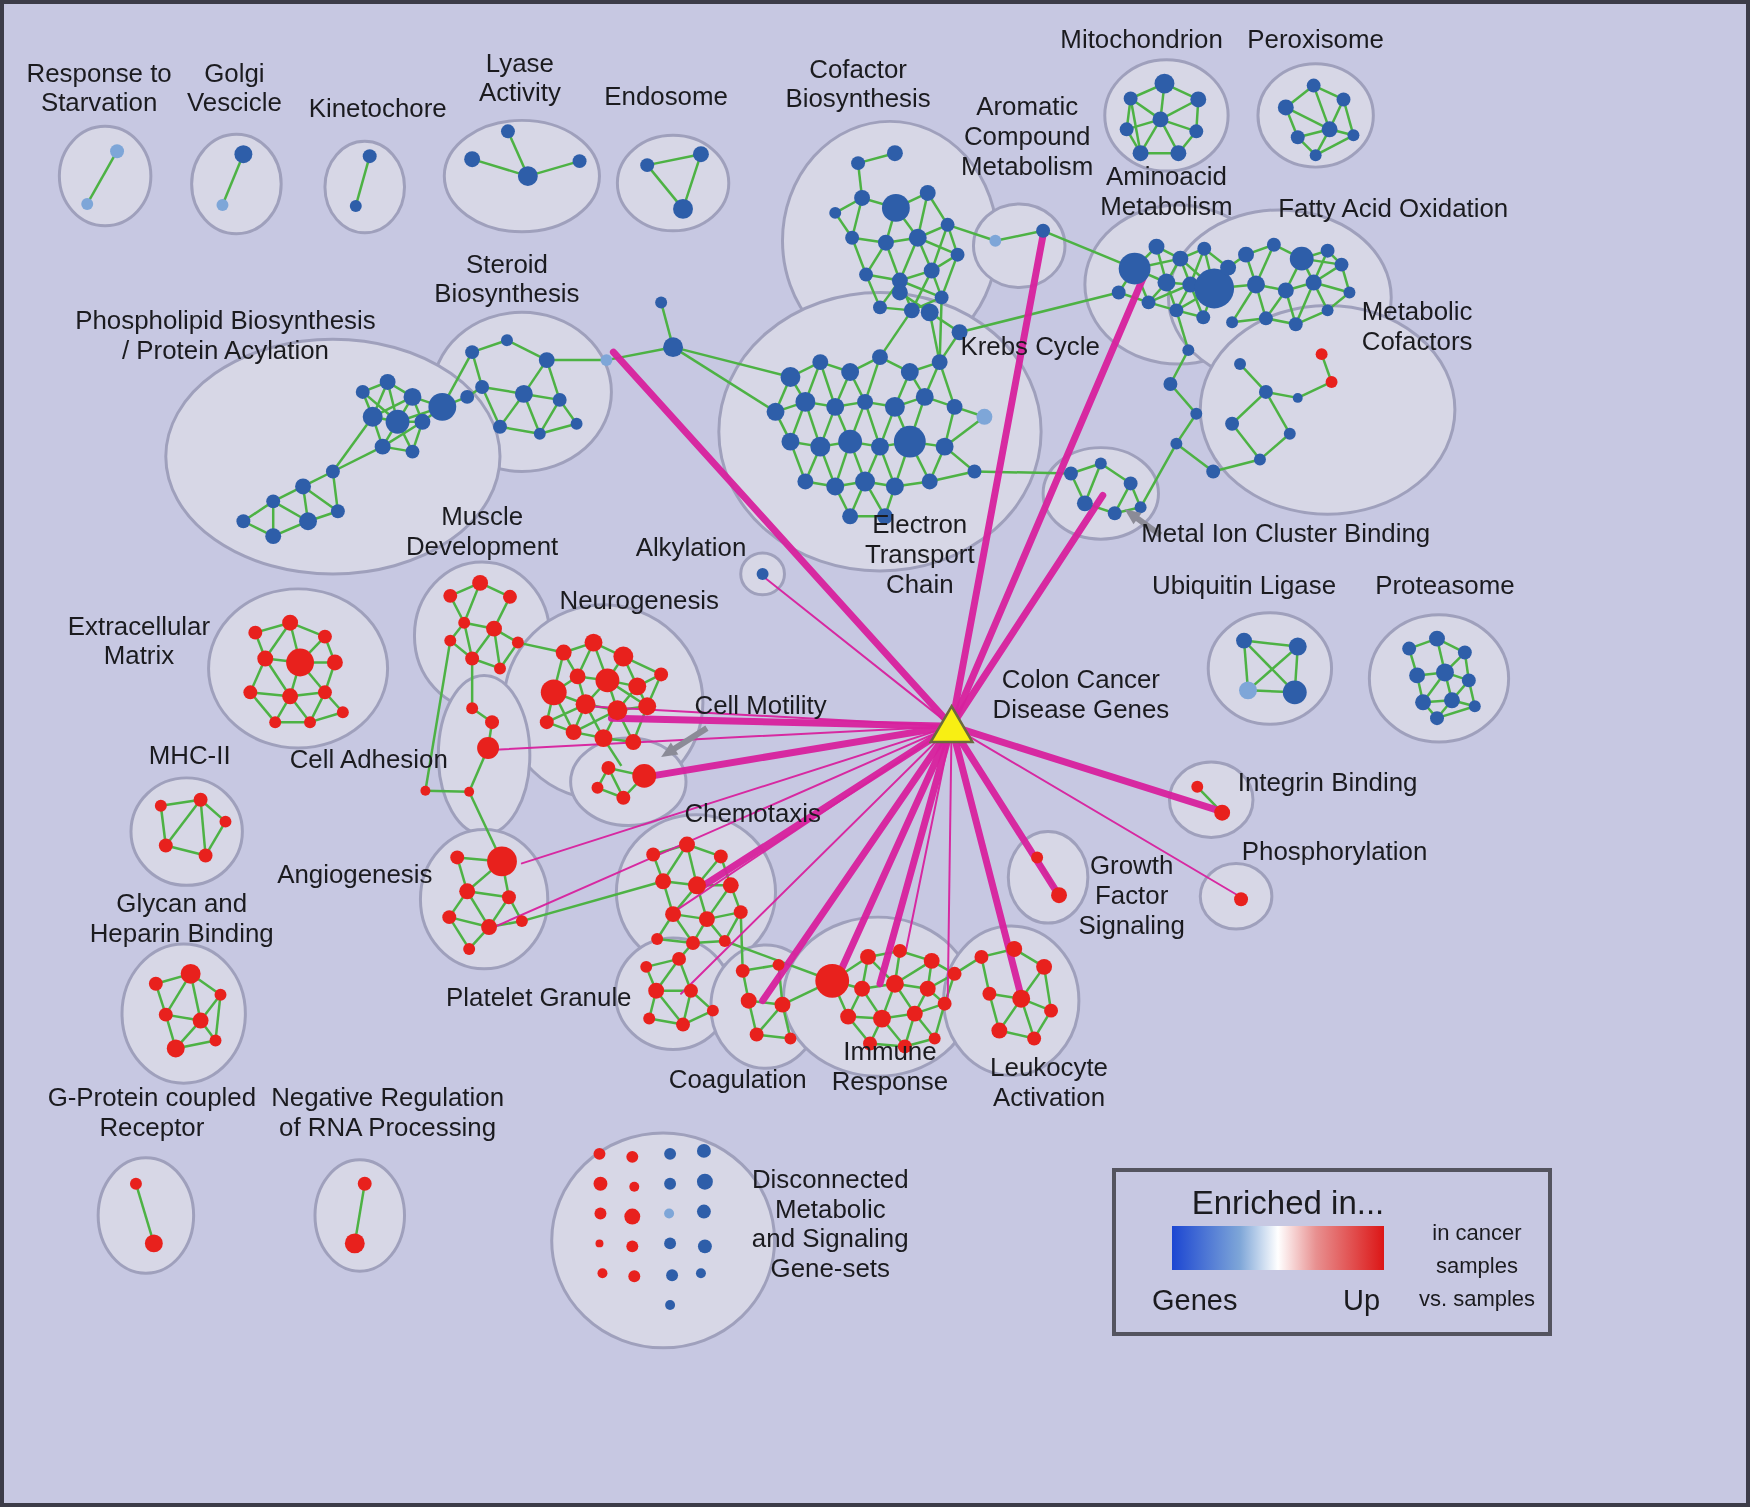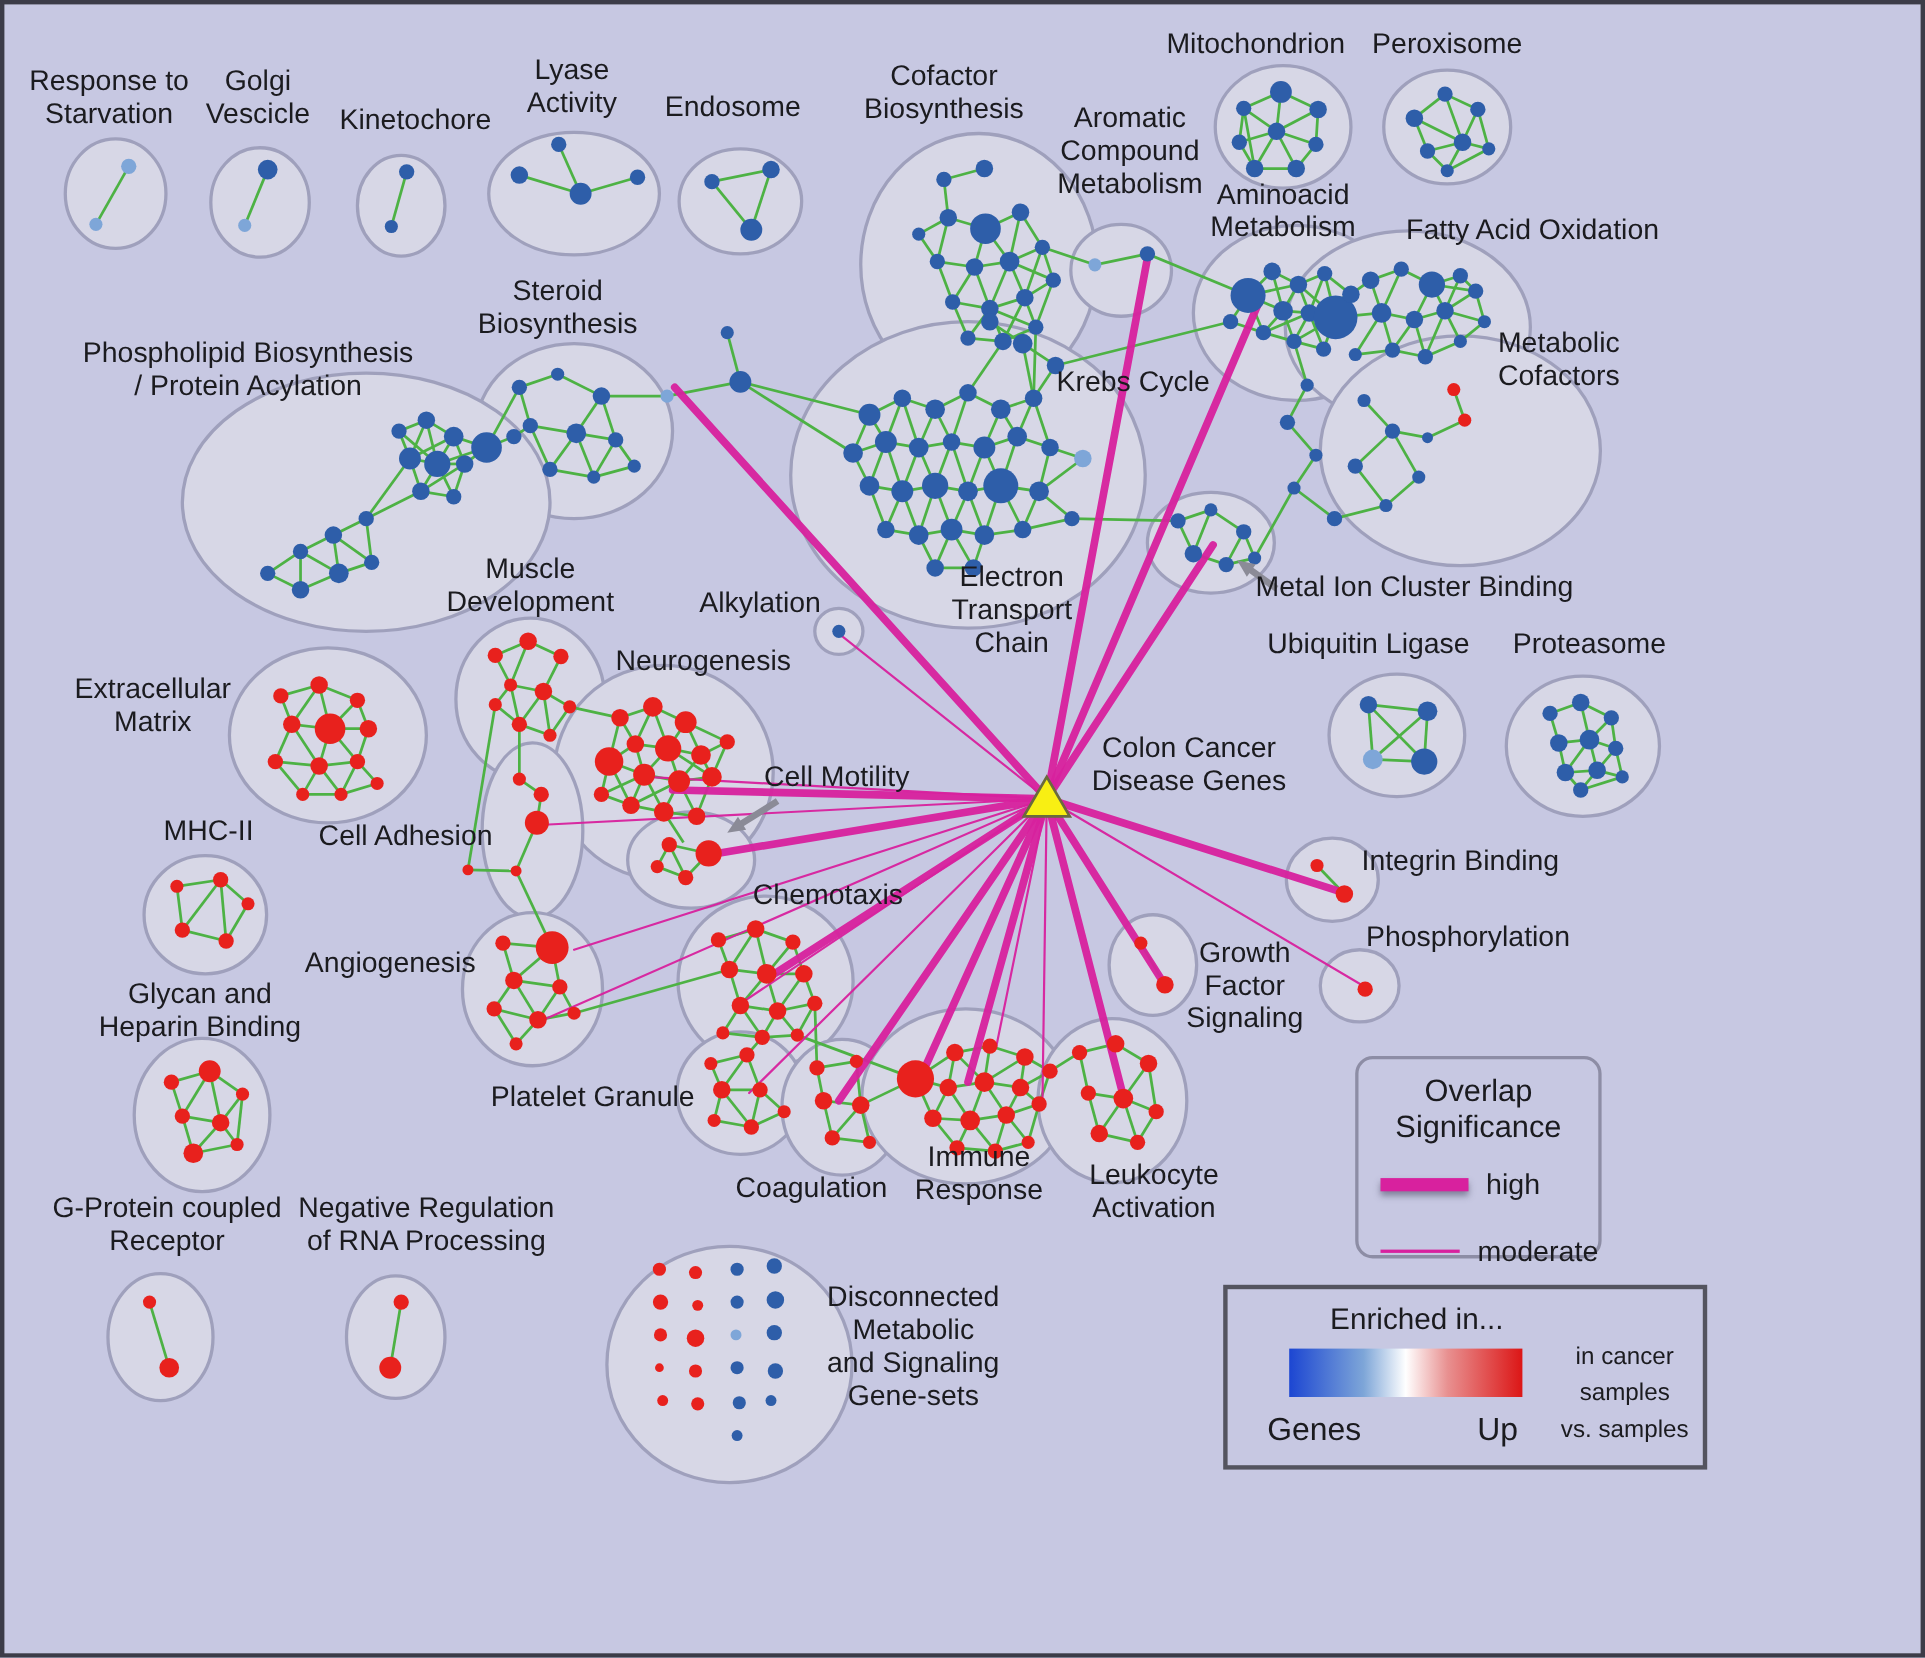"Overlap" div.legend { html: <div> <div> <div>Overlap</div> <div>Significance</div> </div> <div> <span></span> <span>high</span> </div> <div> <span></span> <span>moderate</span> </div> </div> -> none }
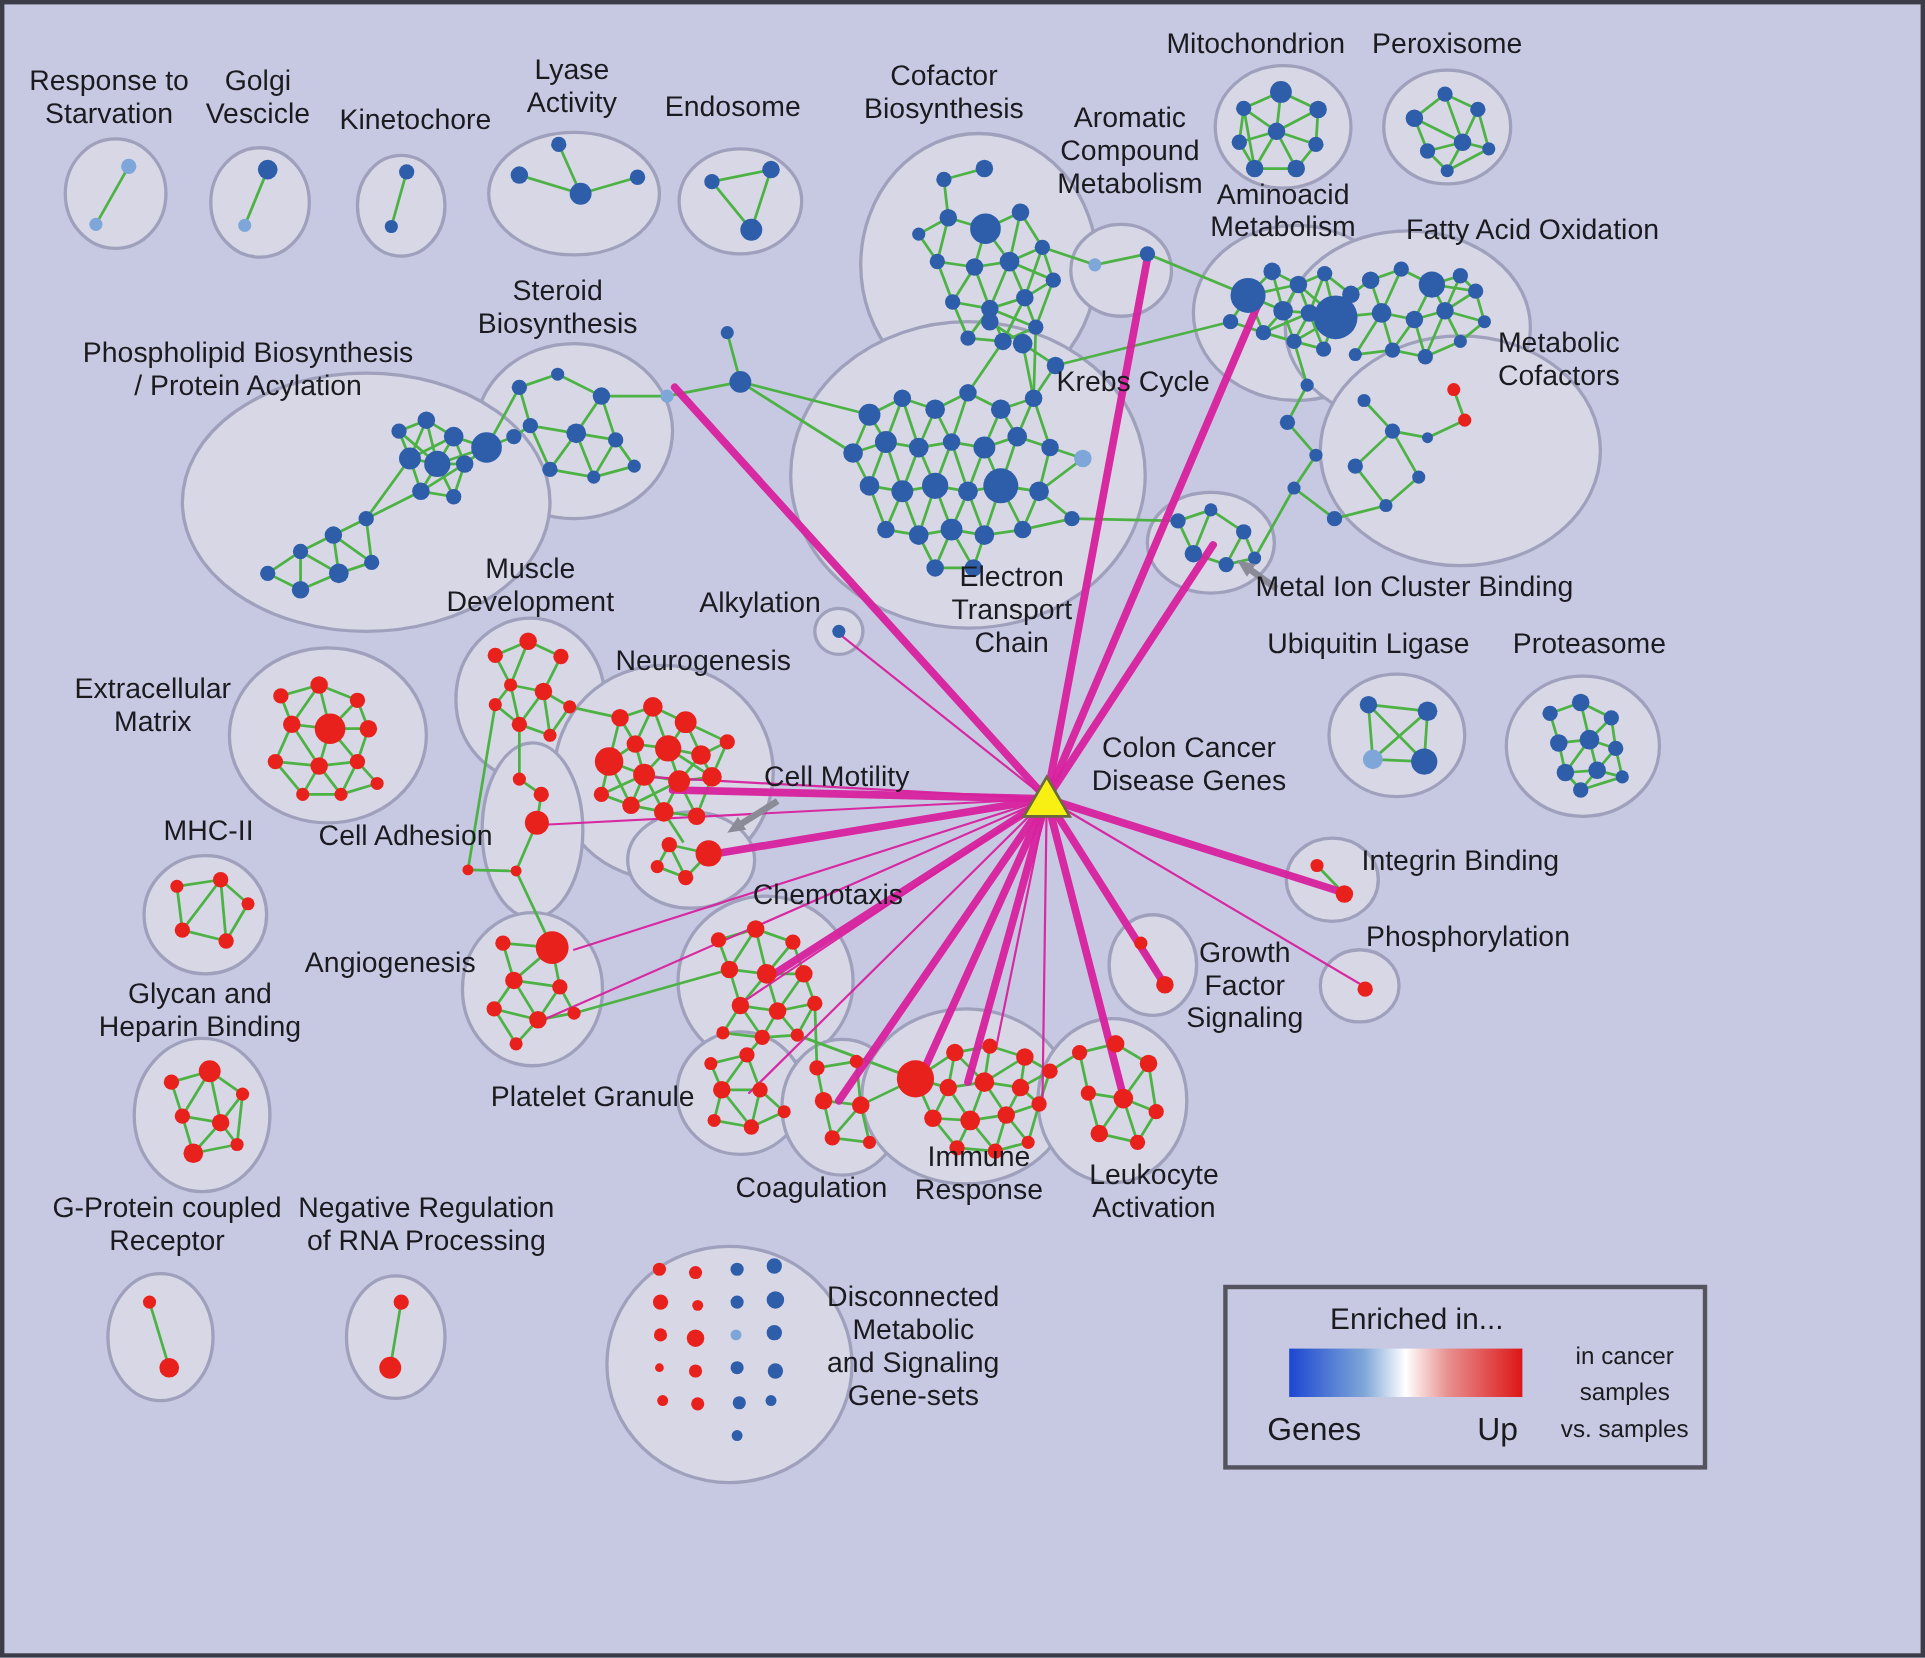"Enriched in..." .enrich-title { font-size: 27px -> 33px }
